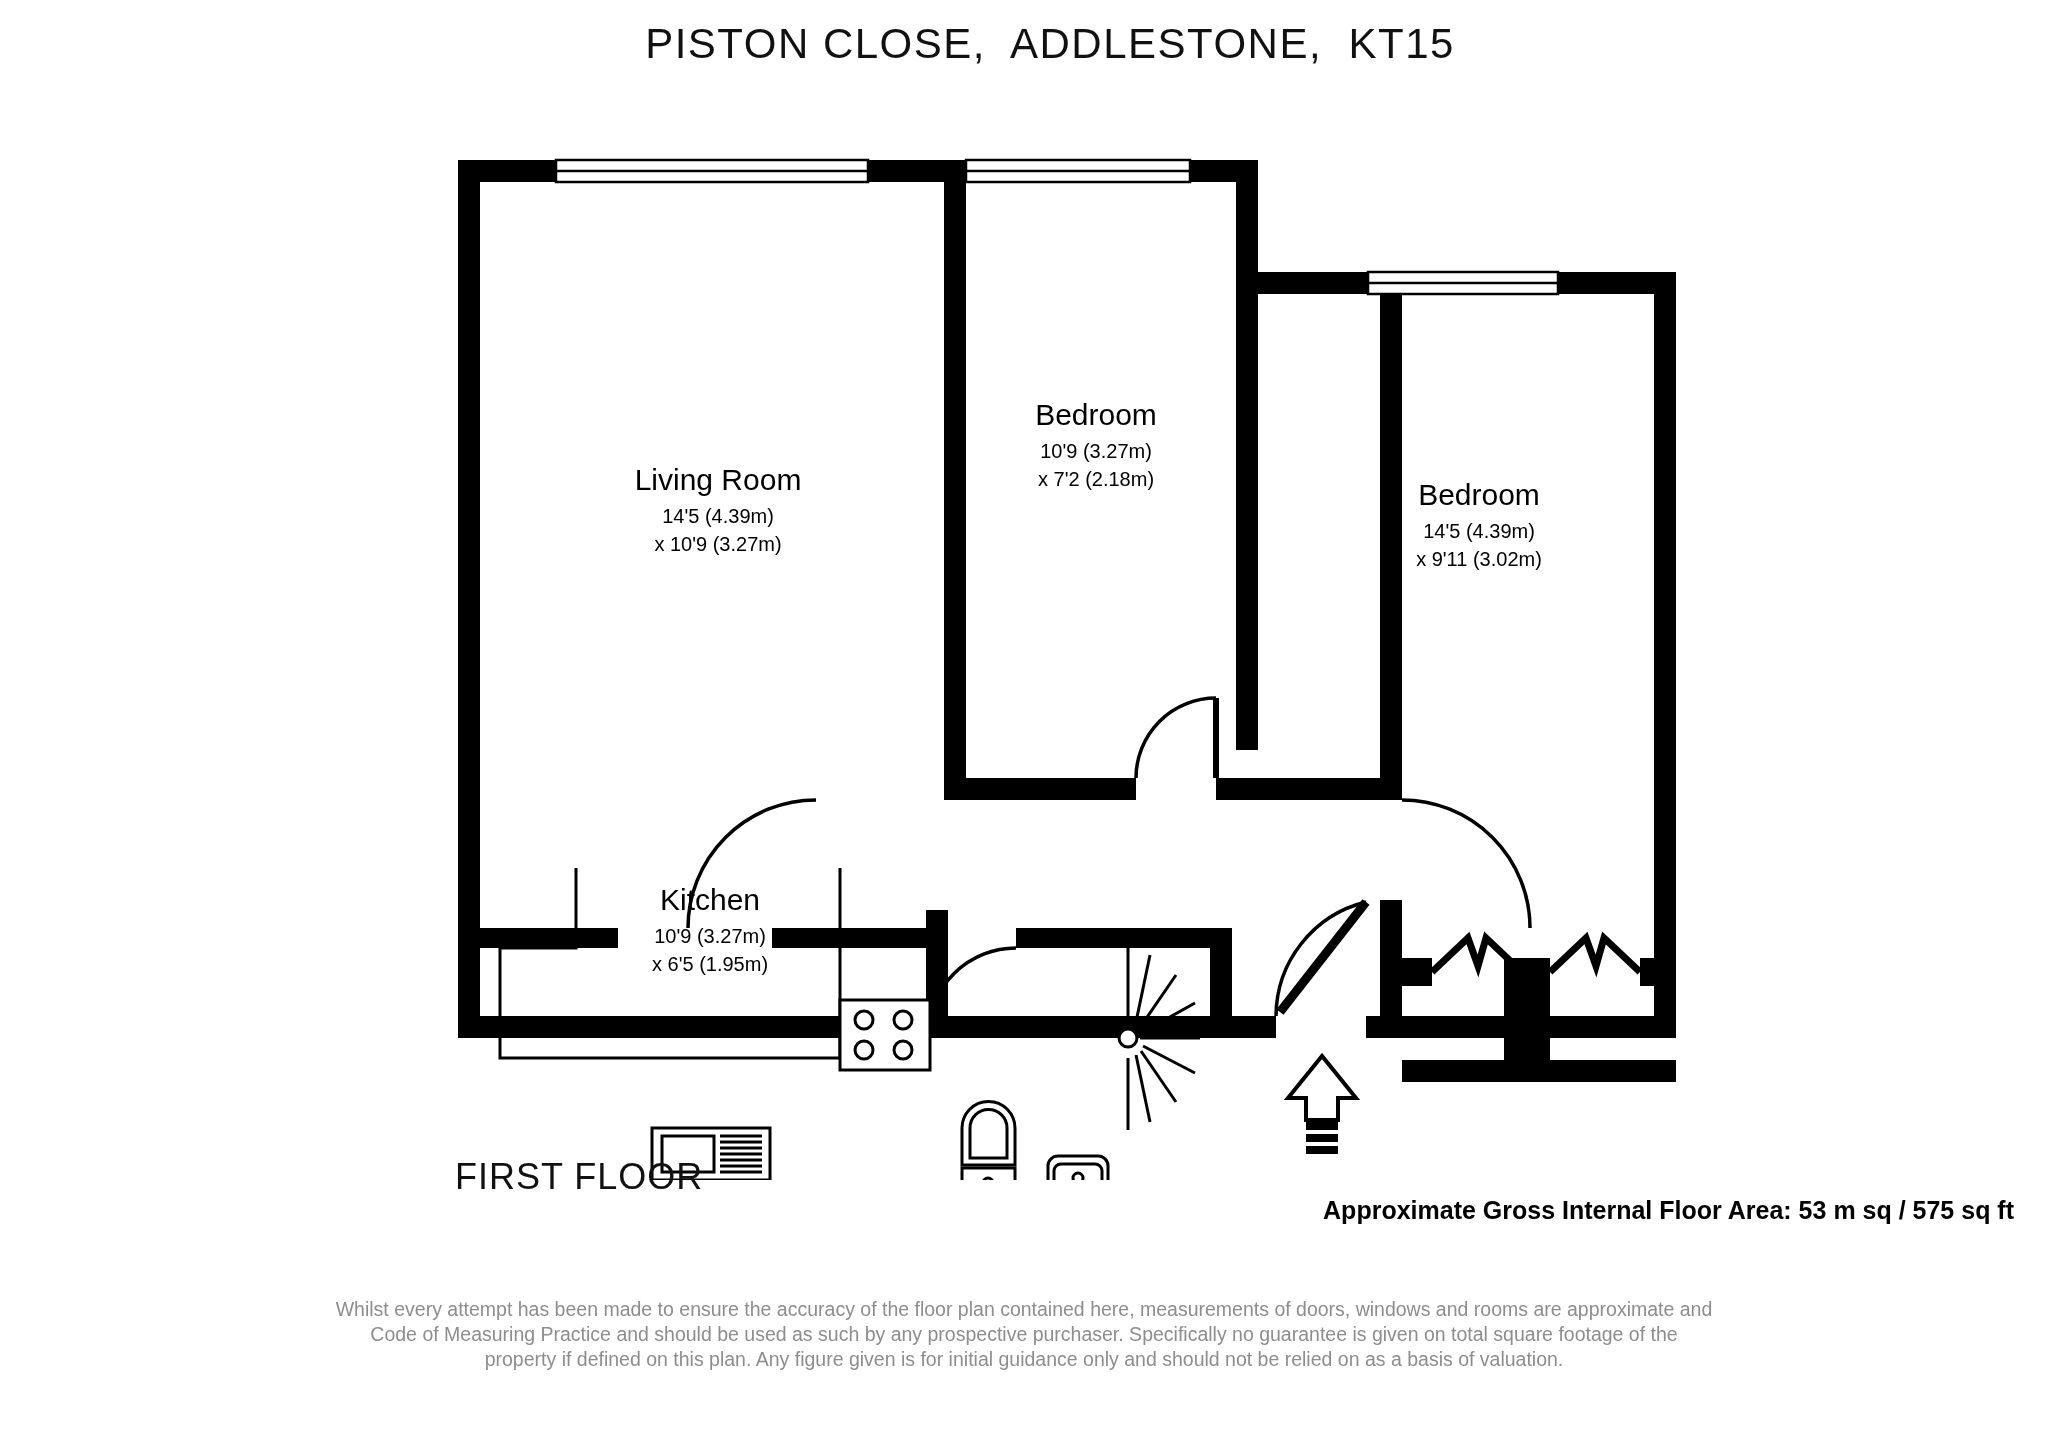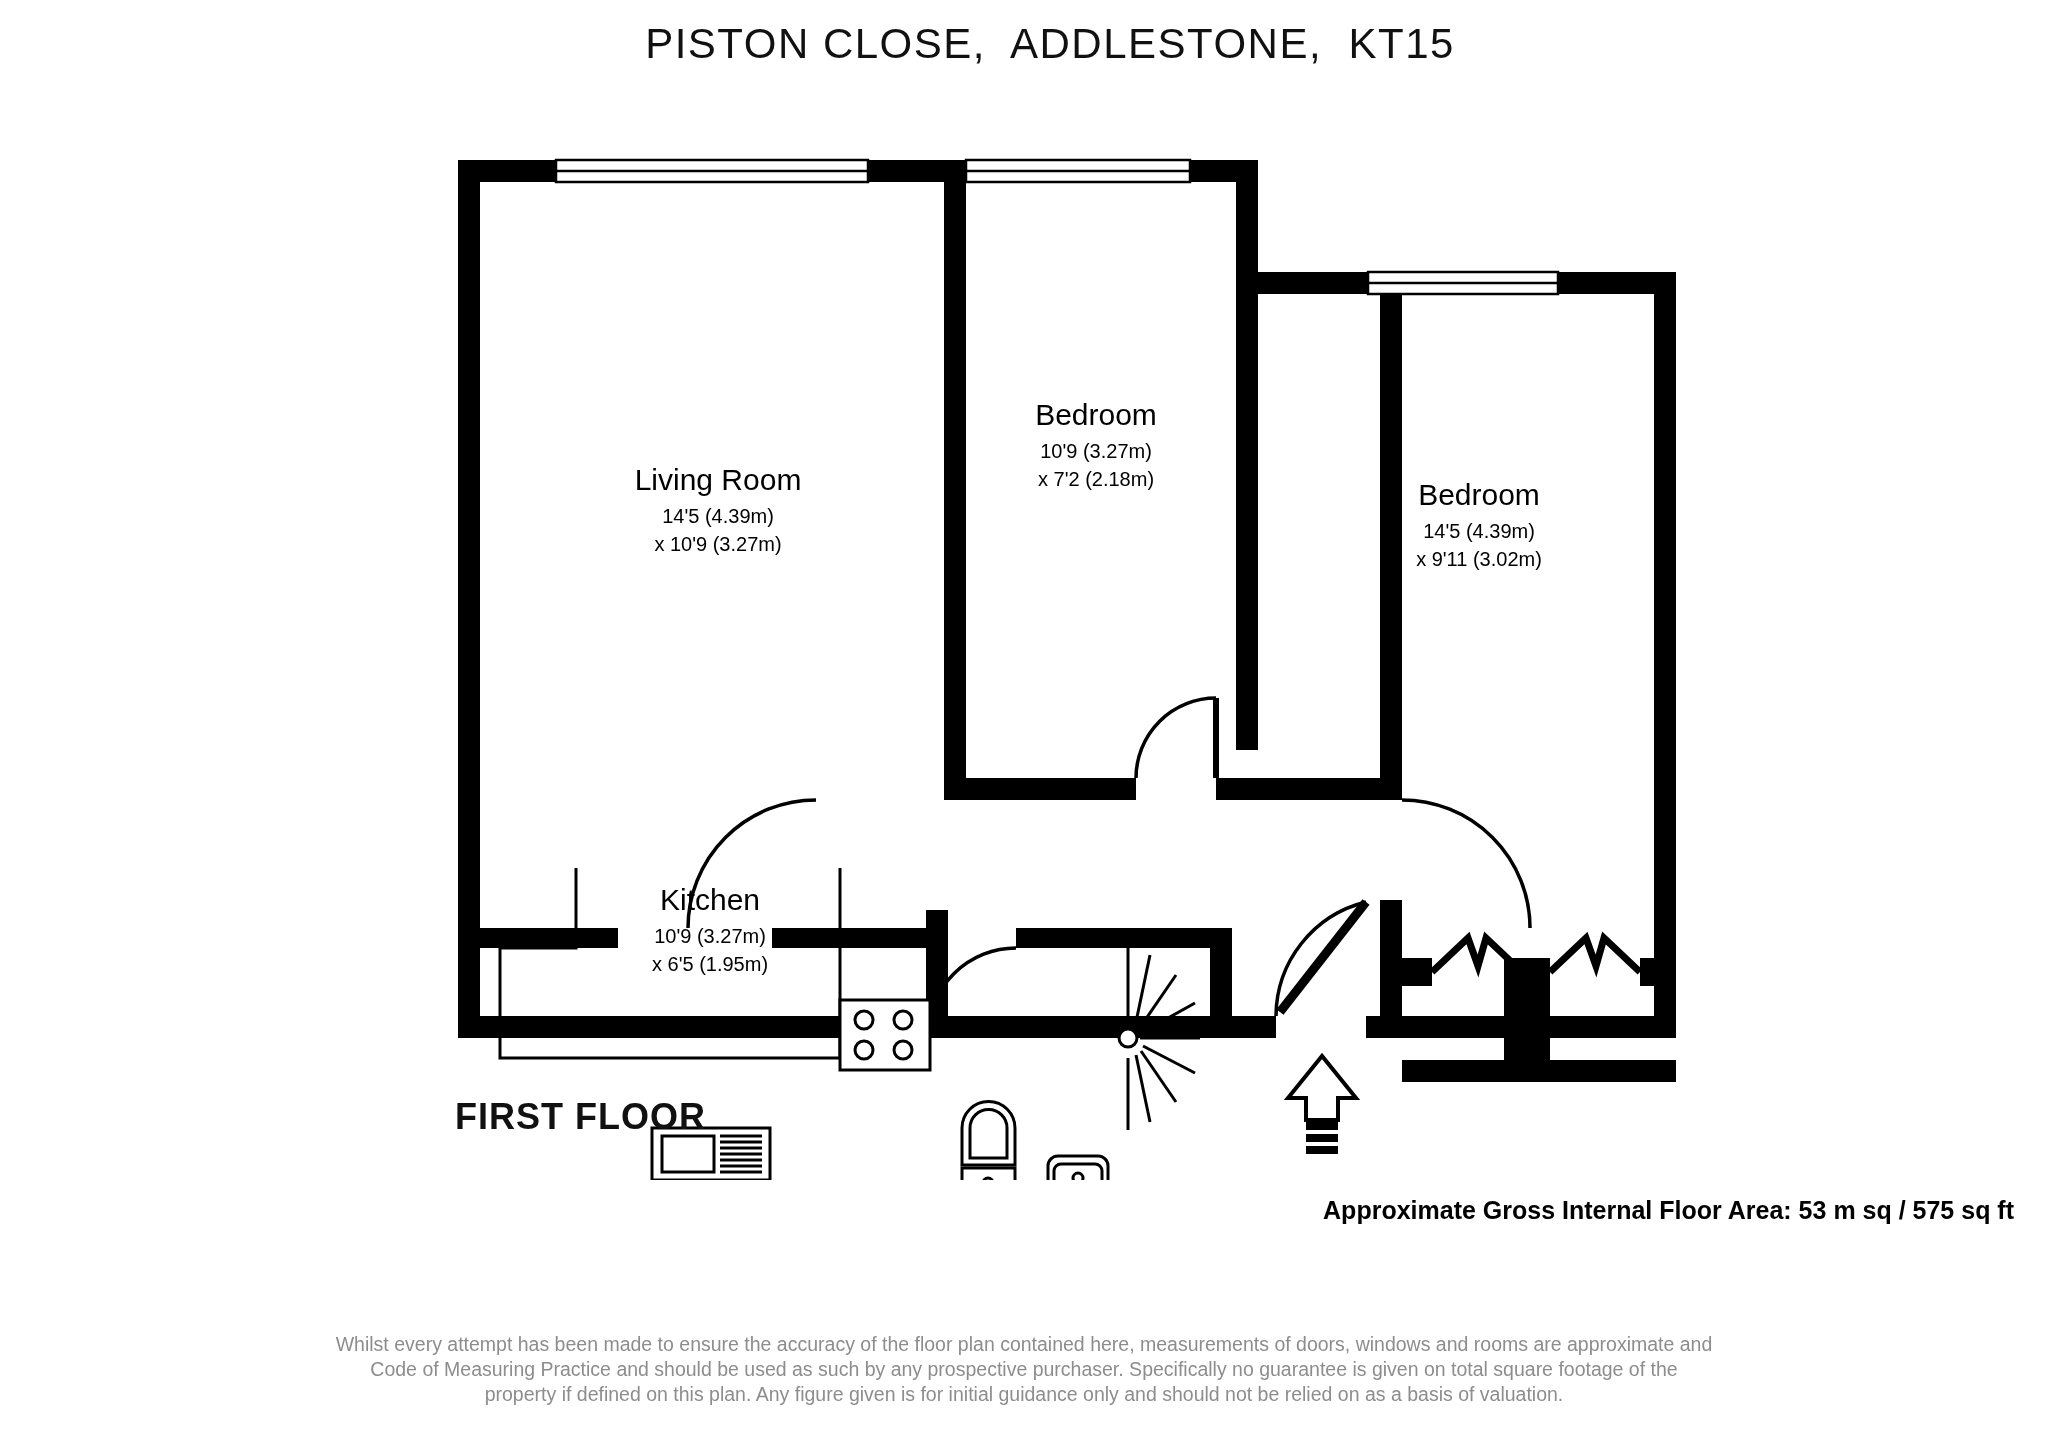"FIRST FLOOR" #floor-caption { font-weight: bold -> none; top: 1096px -> 1156px }
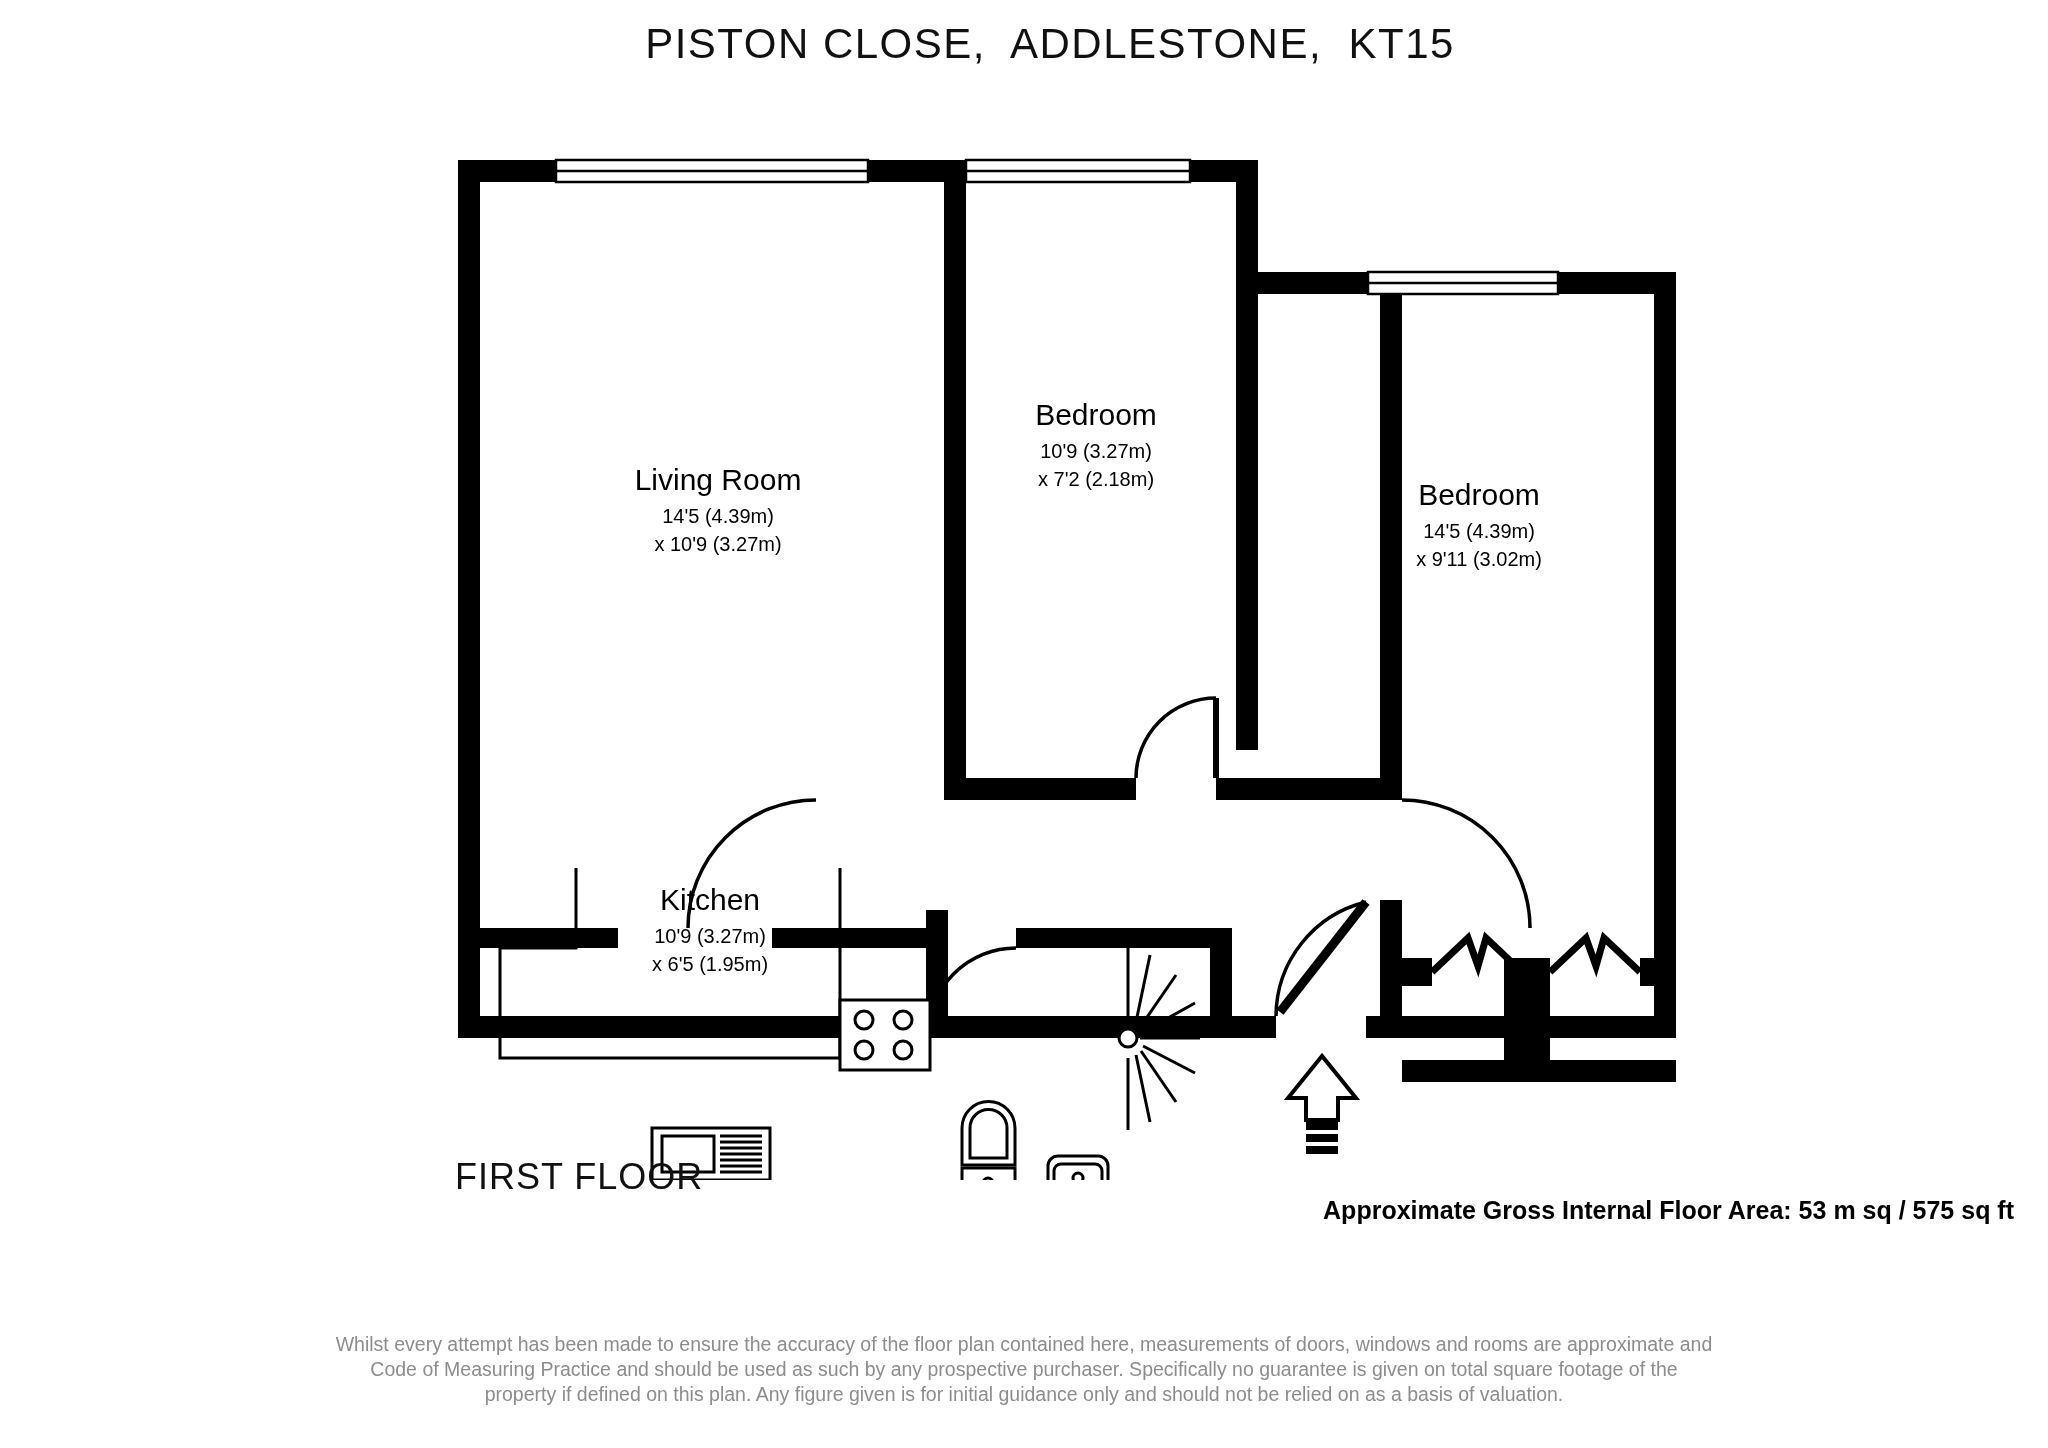"Whilst every attempt has been" #disclaimer { top: 1332px -> 1297px }
